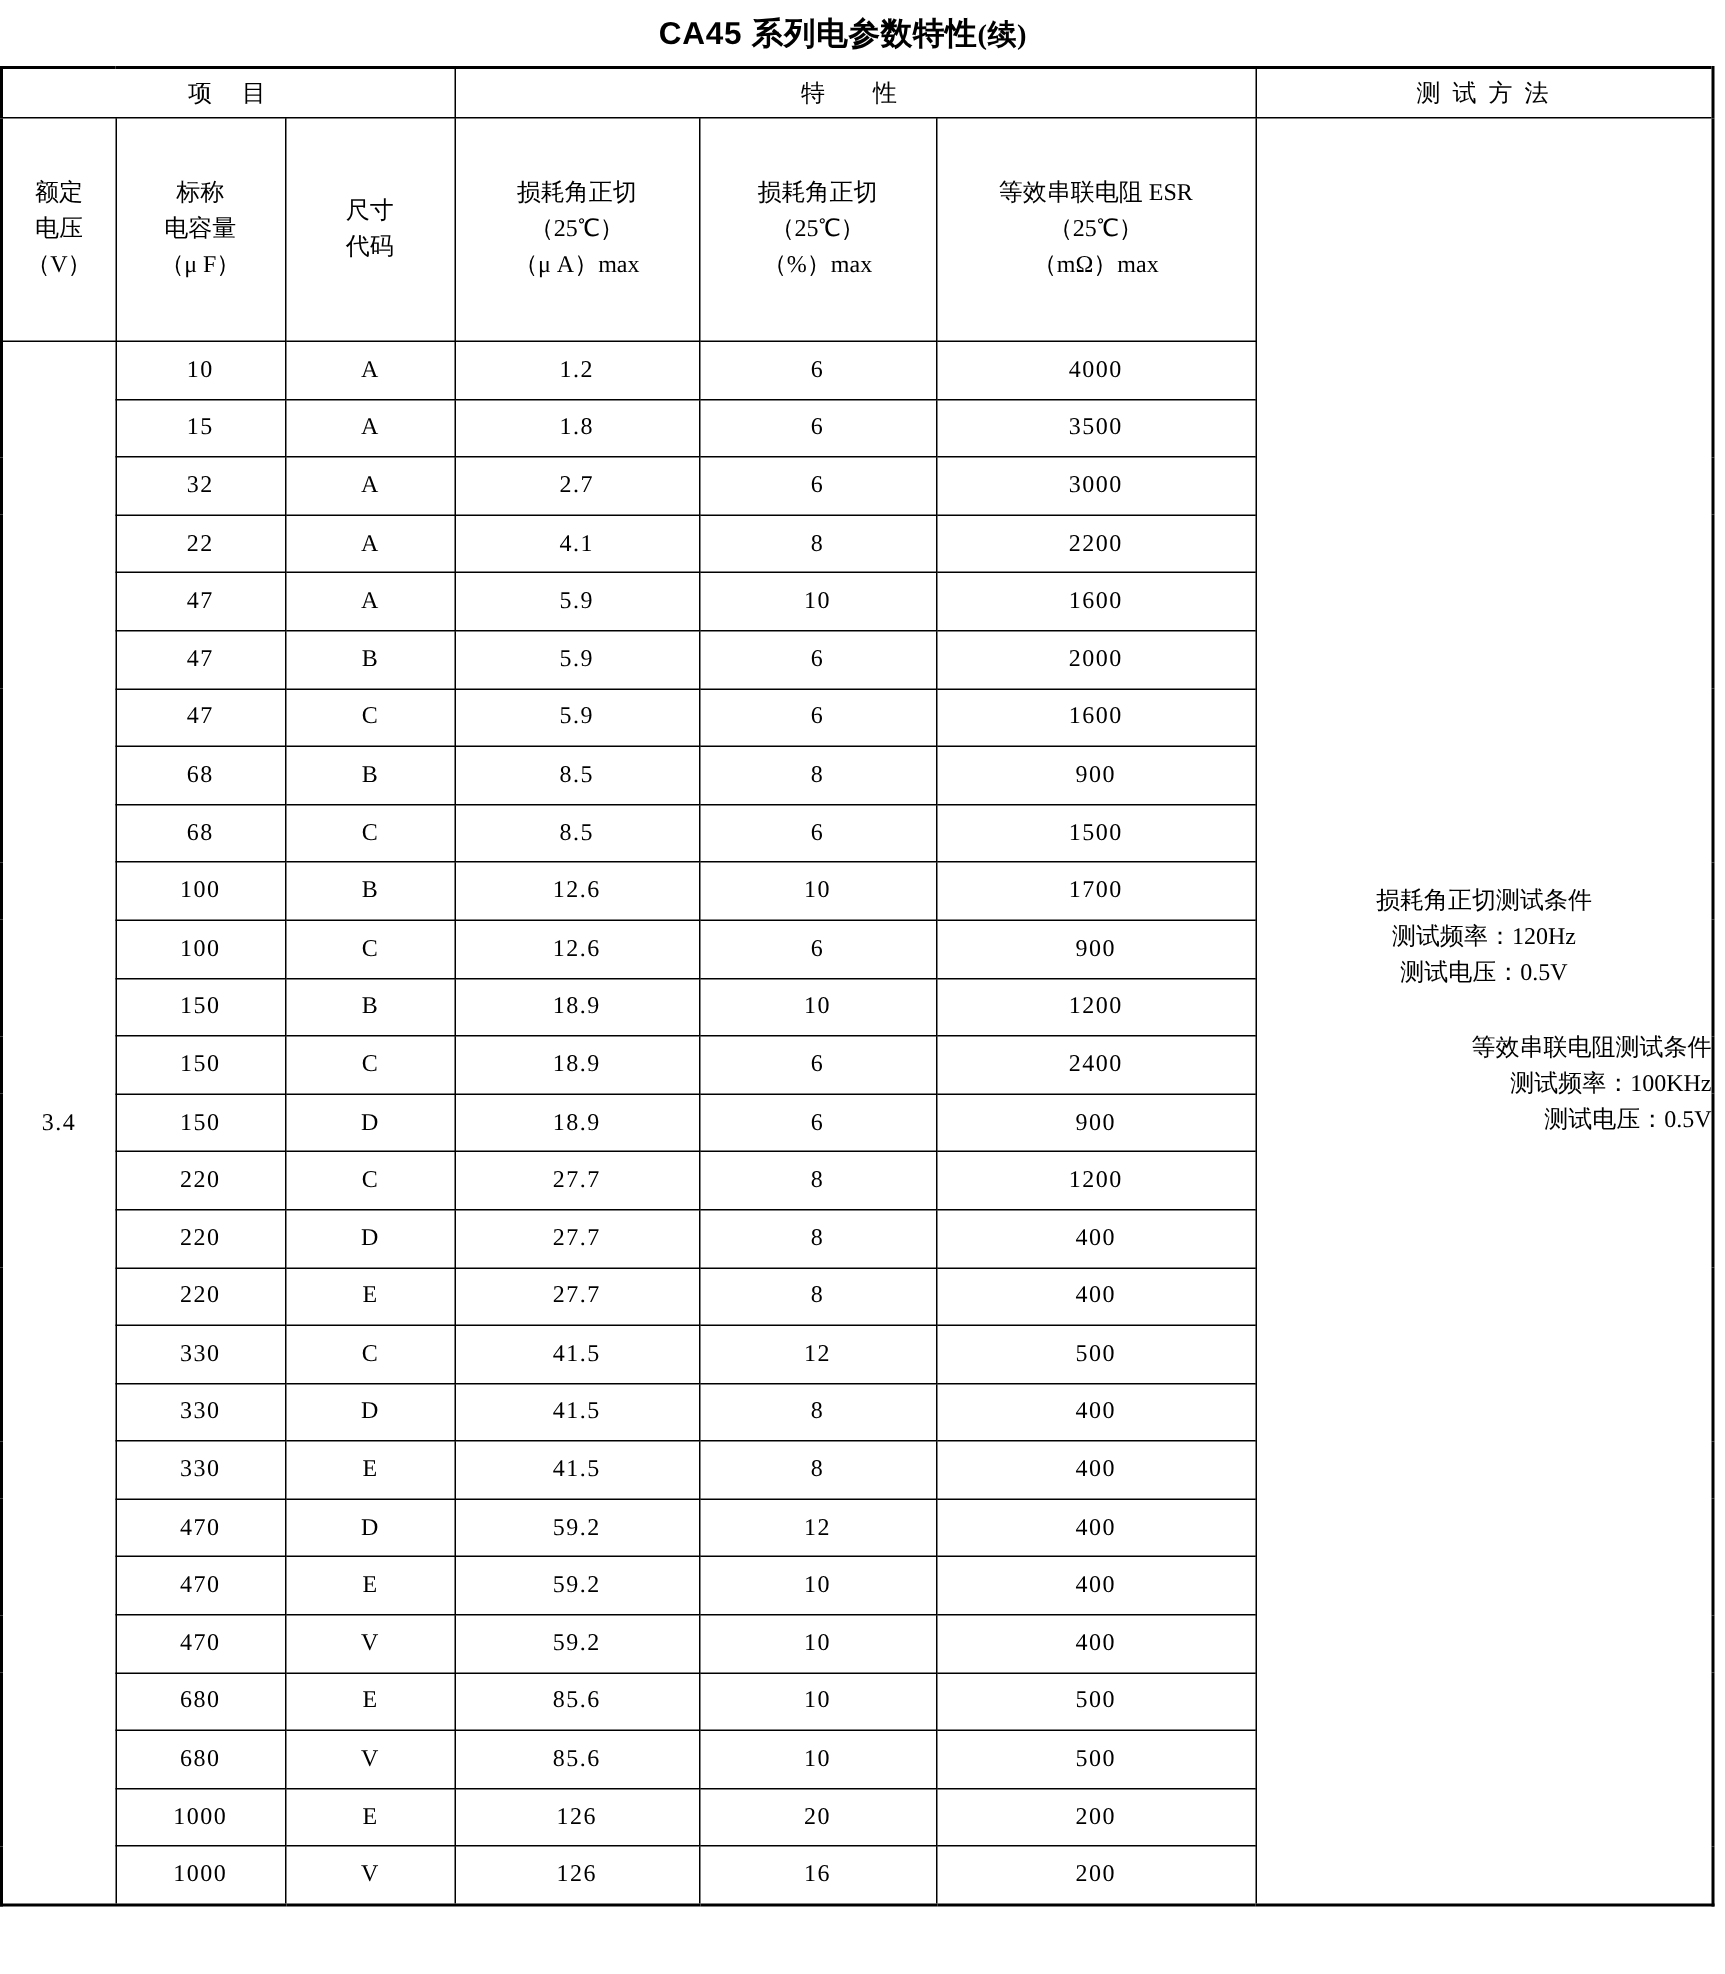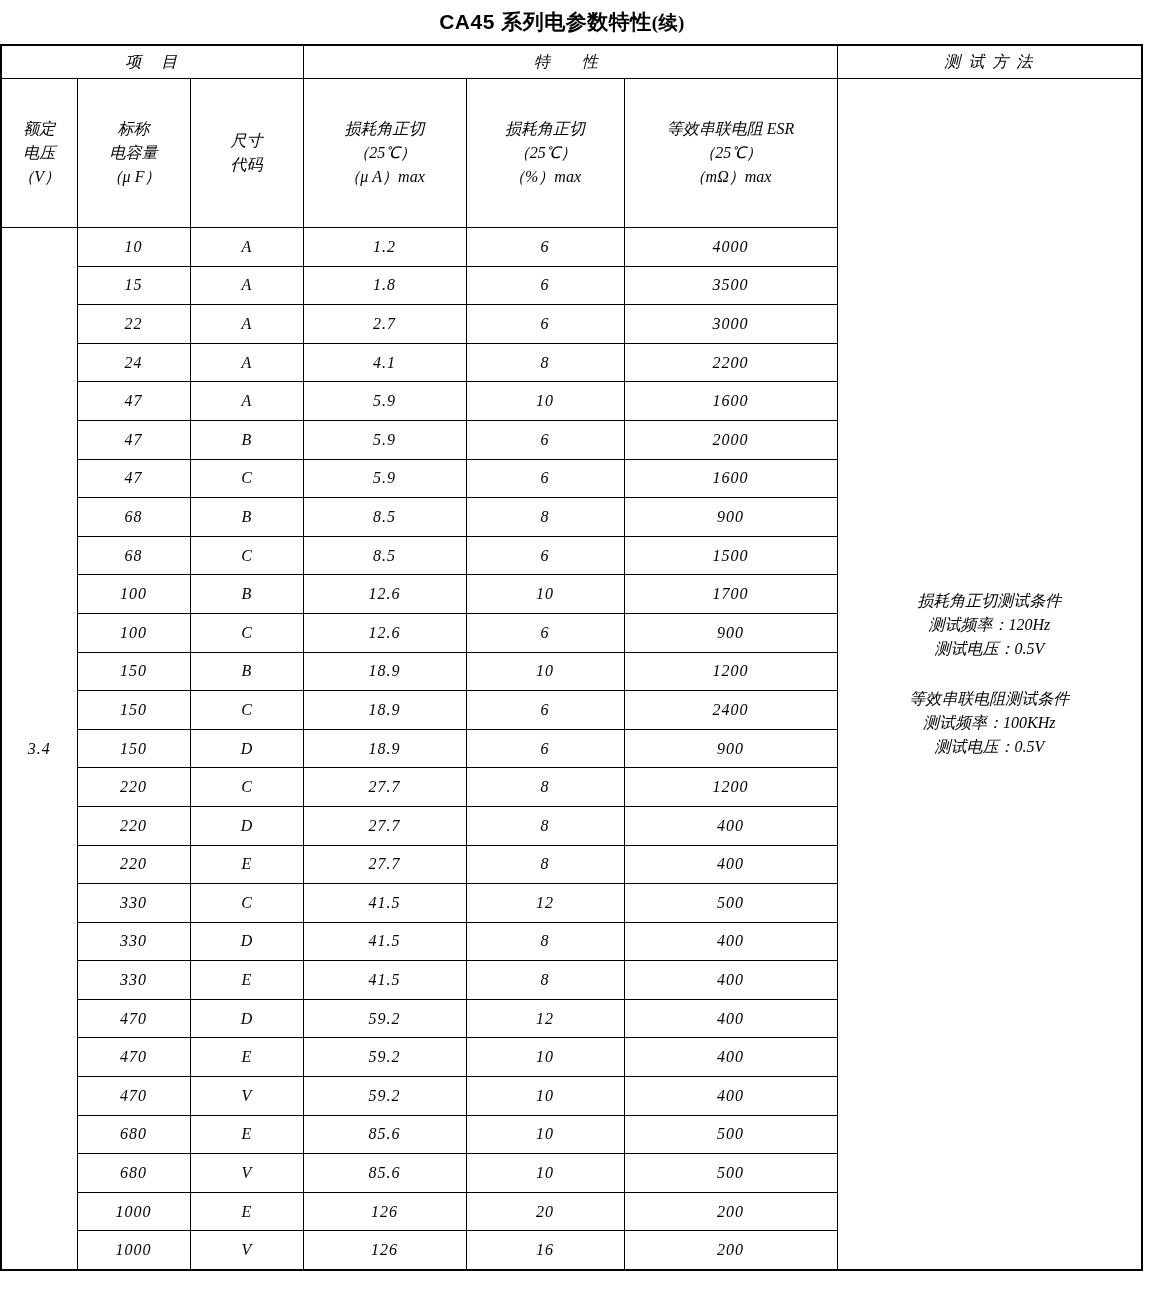"项 目" table.main { font-style: italic -> none }
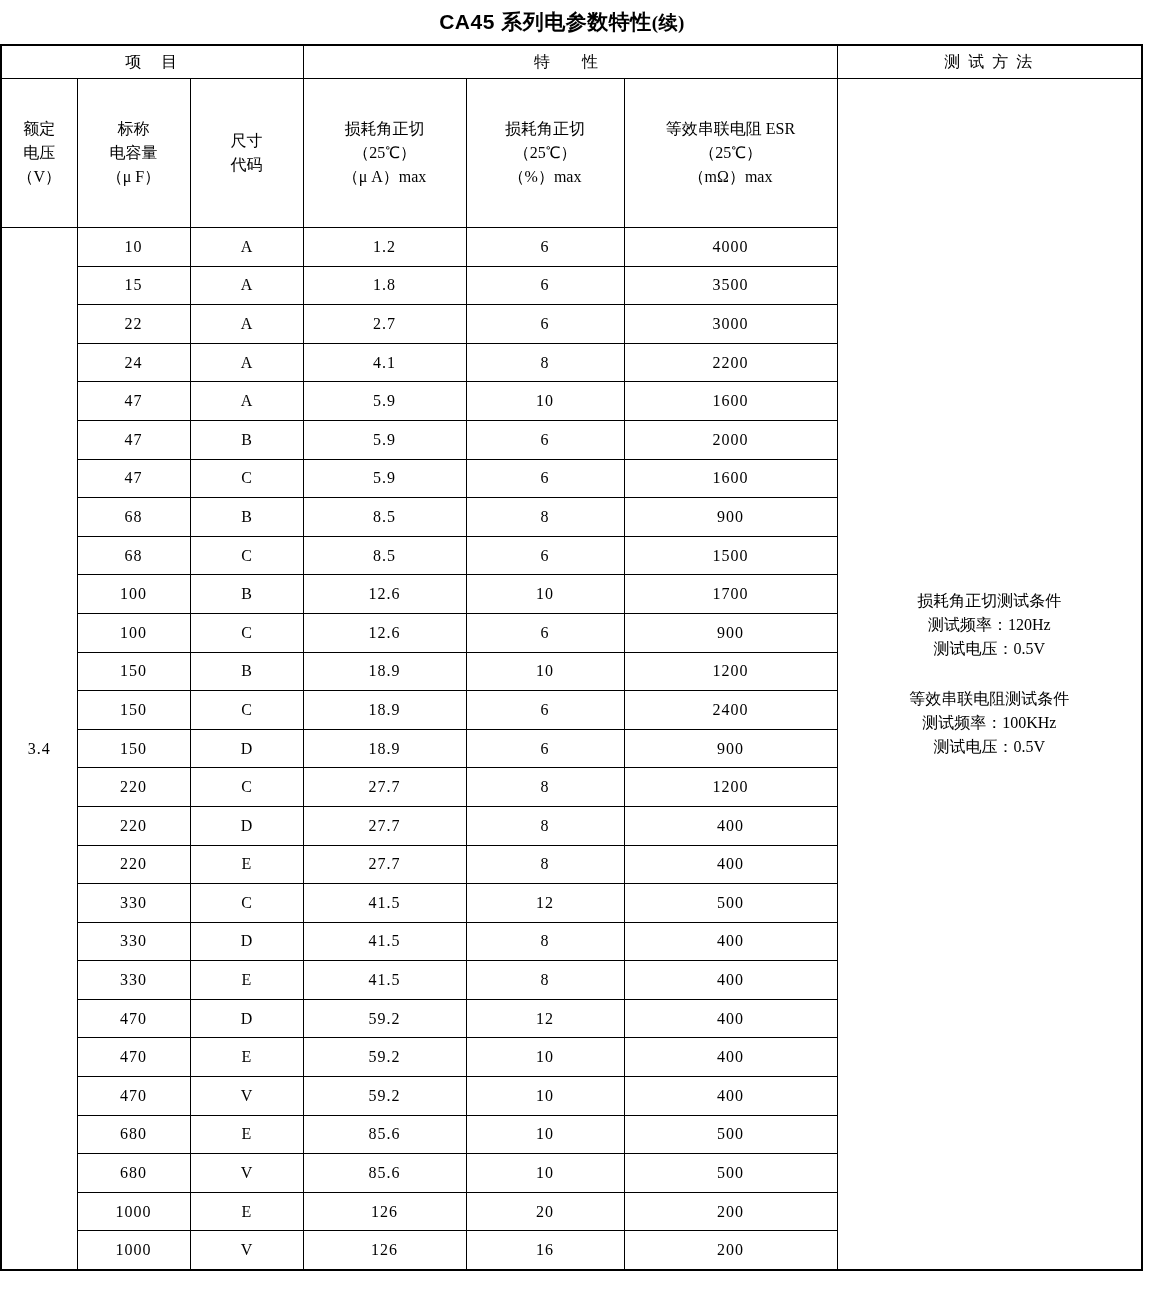"22" td.num { text: 22 -> 32 }
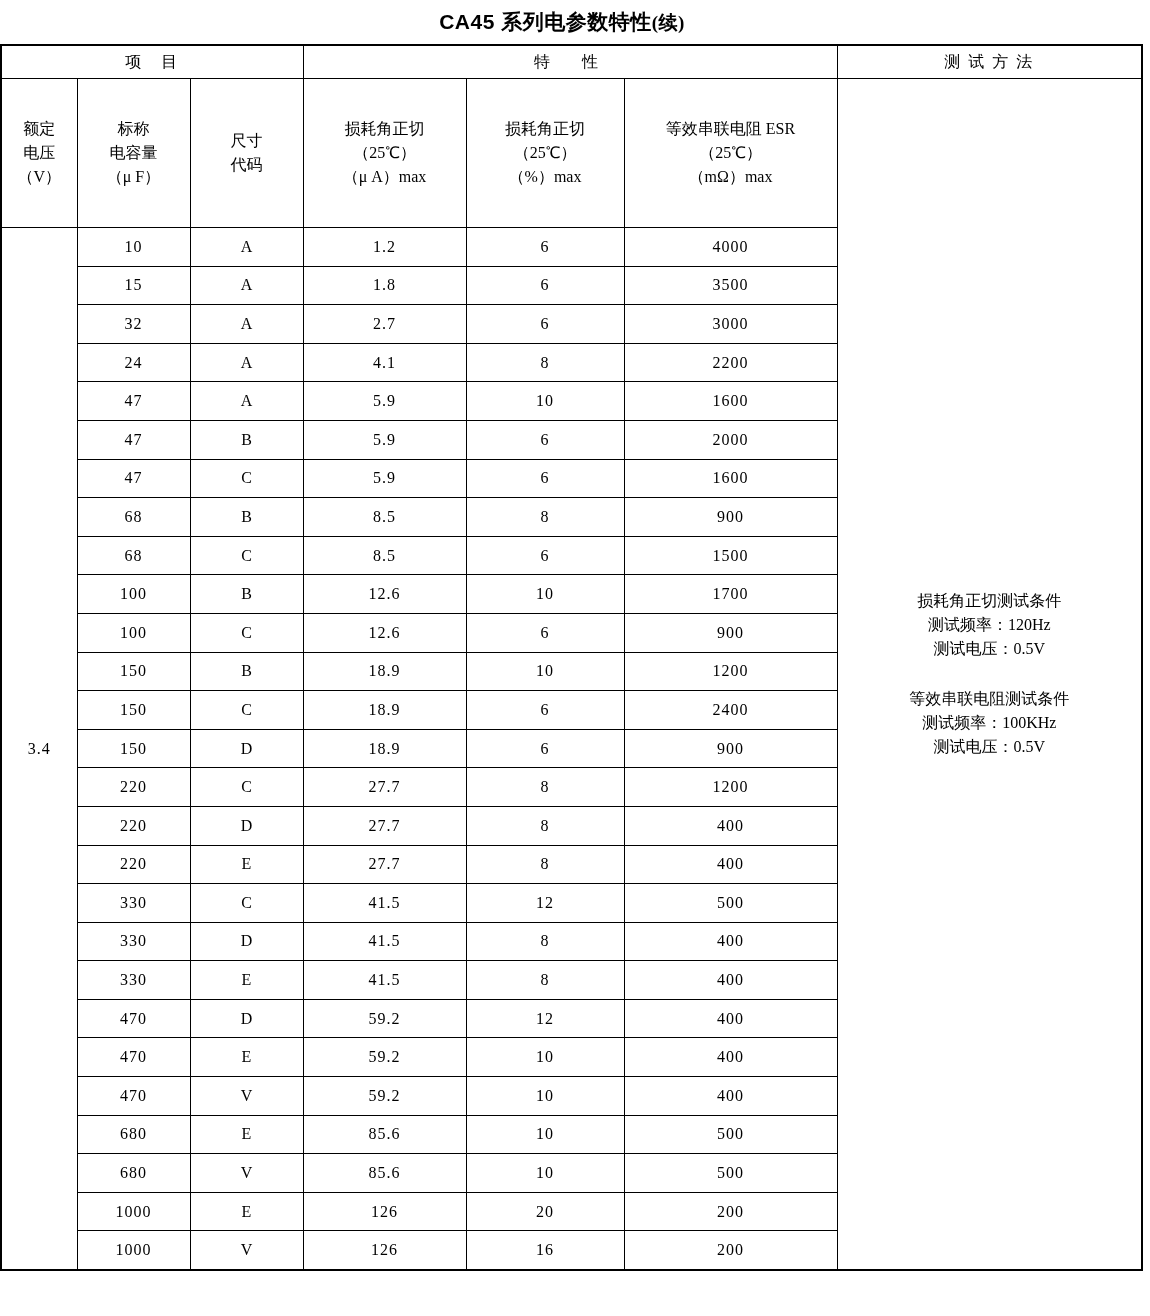"24" td.num { text: 24 -> 22 }
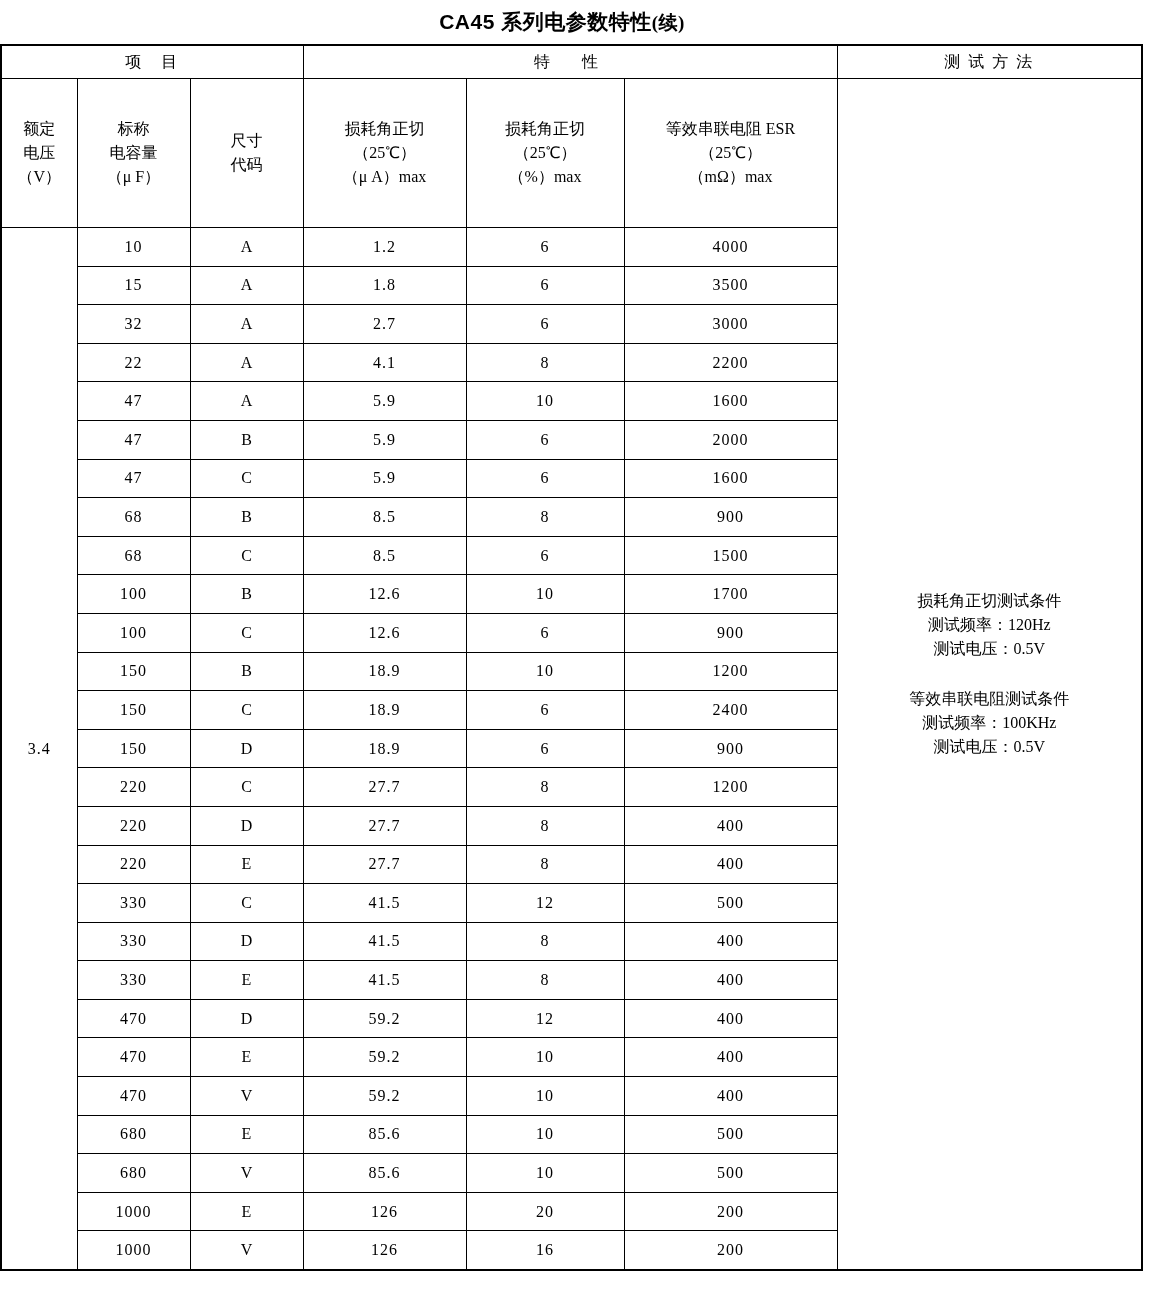"等效串联电阻测试条件" .method-block + .method-block { text-align: none -> right }
